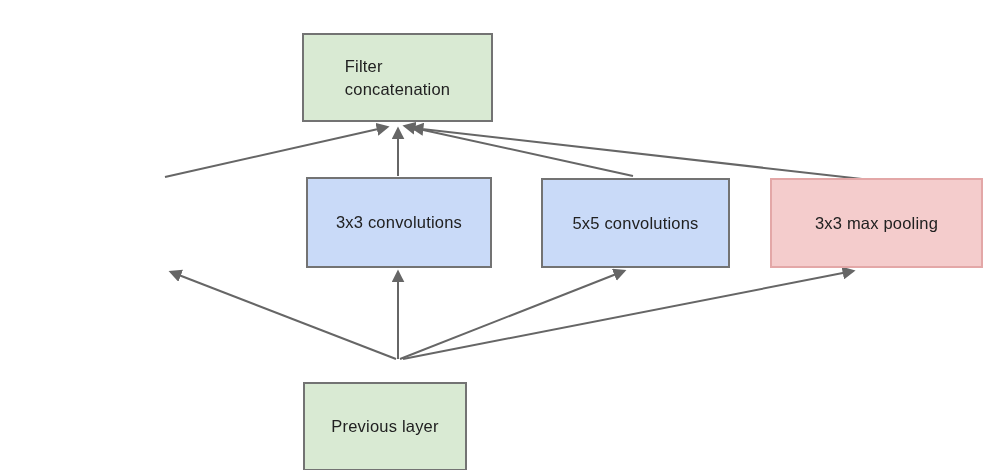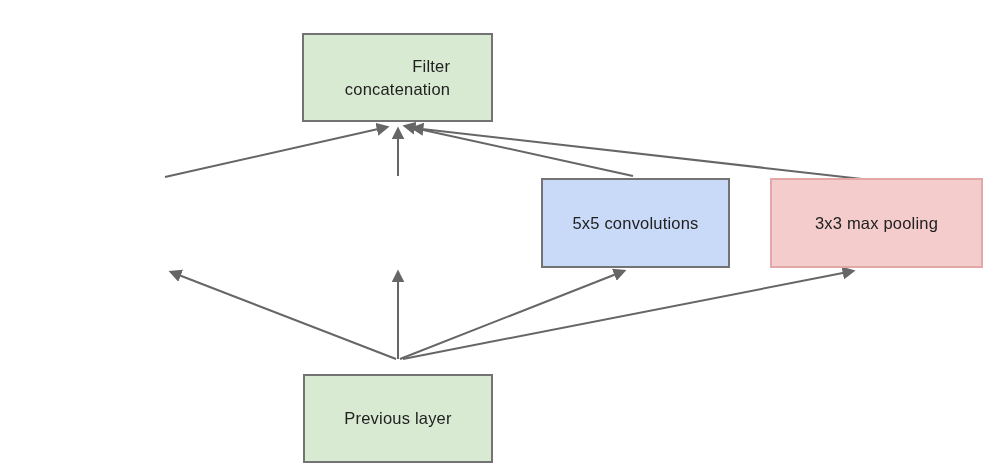"Filter" .node { text-align: right -> left }
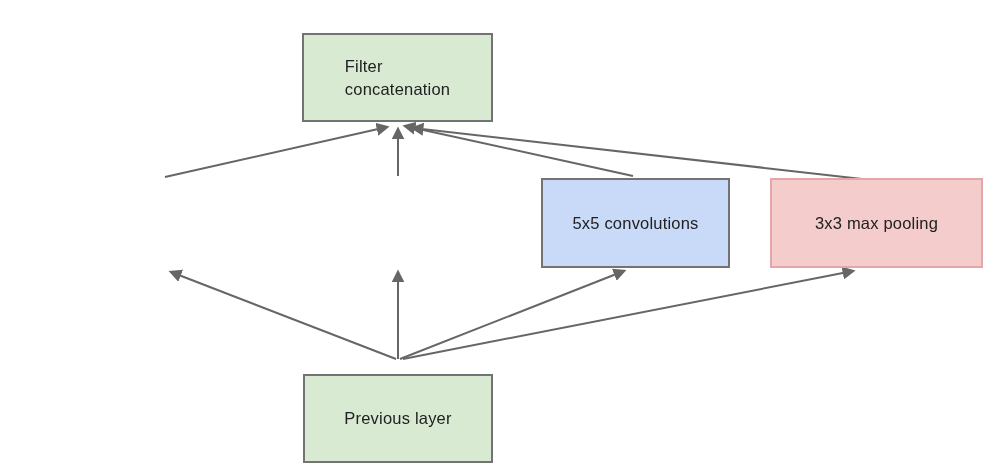"3x3 convolutions" div.node { html: none -> <div>3x3 convolutions</div> }
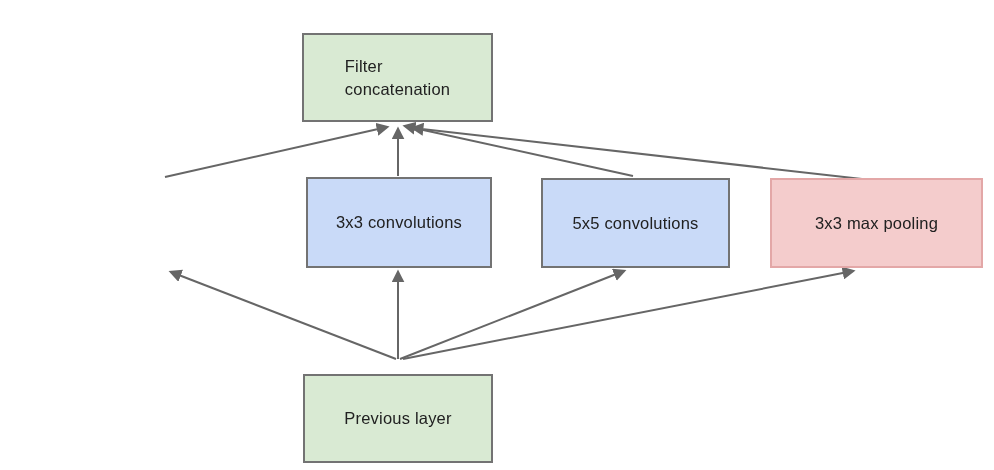"Previous layer" #n-prev { top: 374px -> 382px; width: 190px -> 164px }
